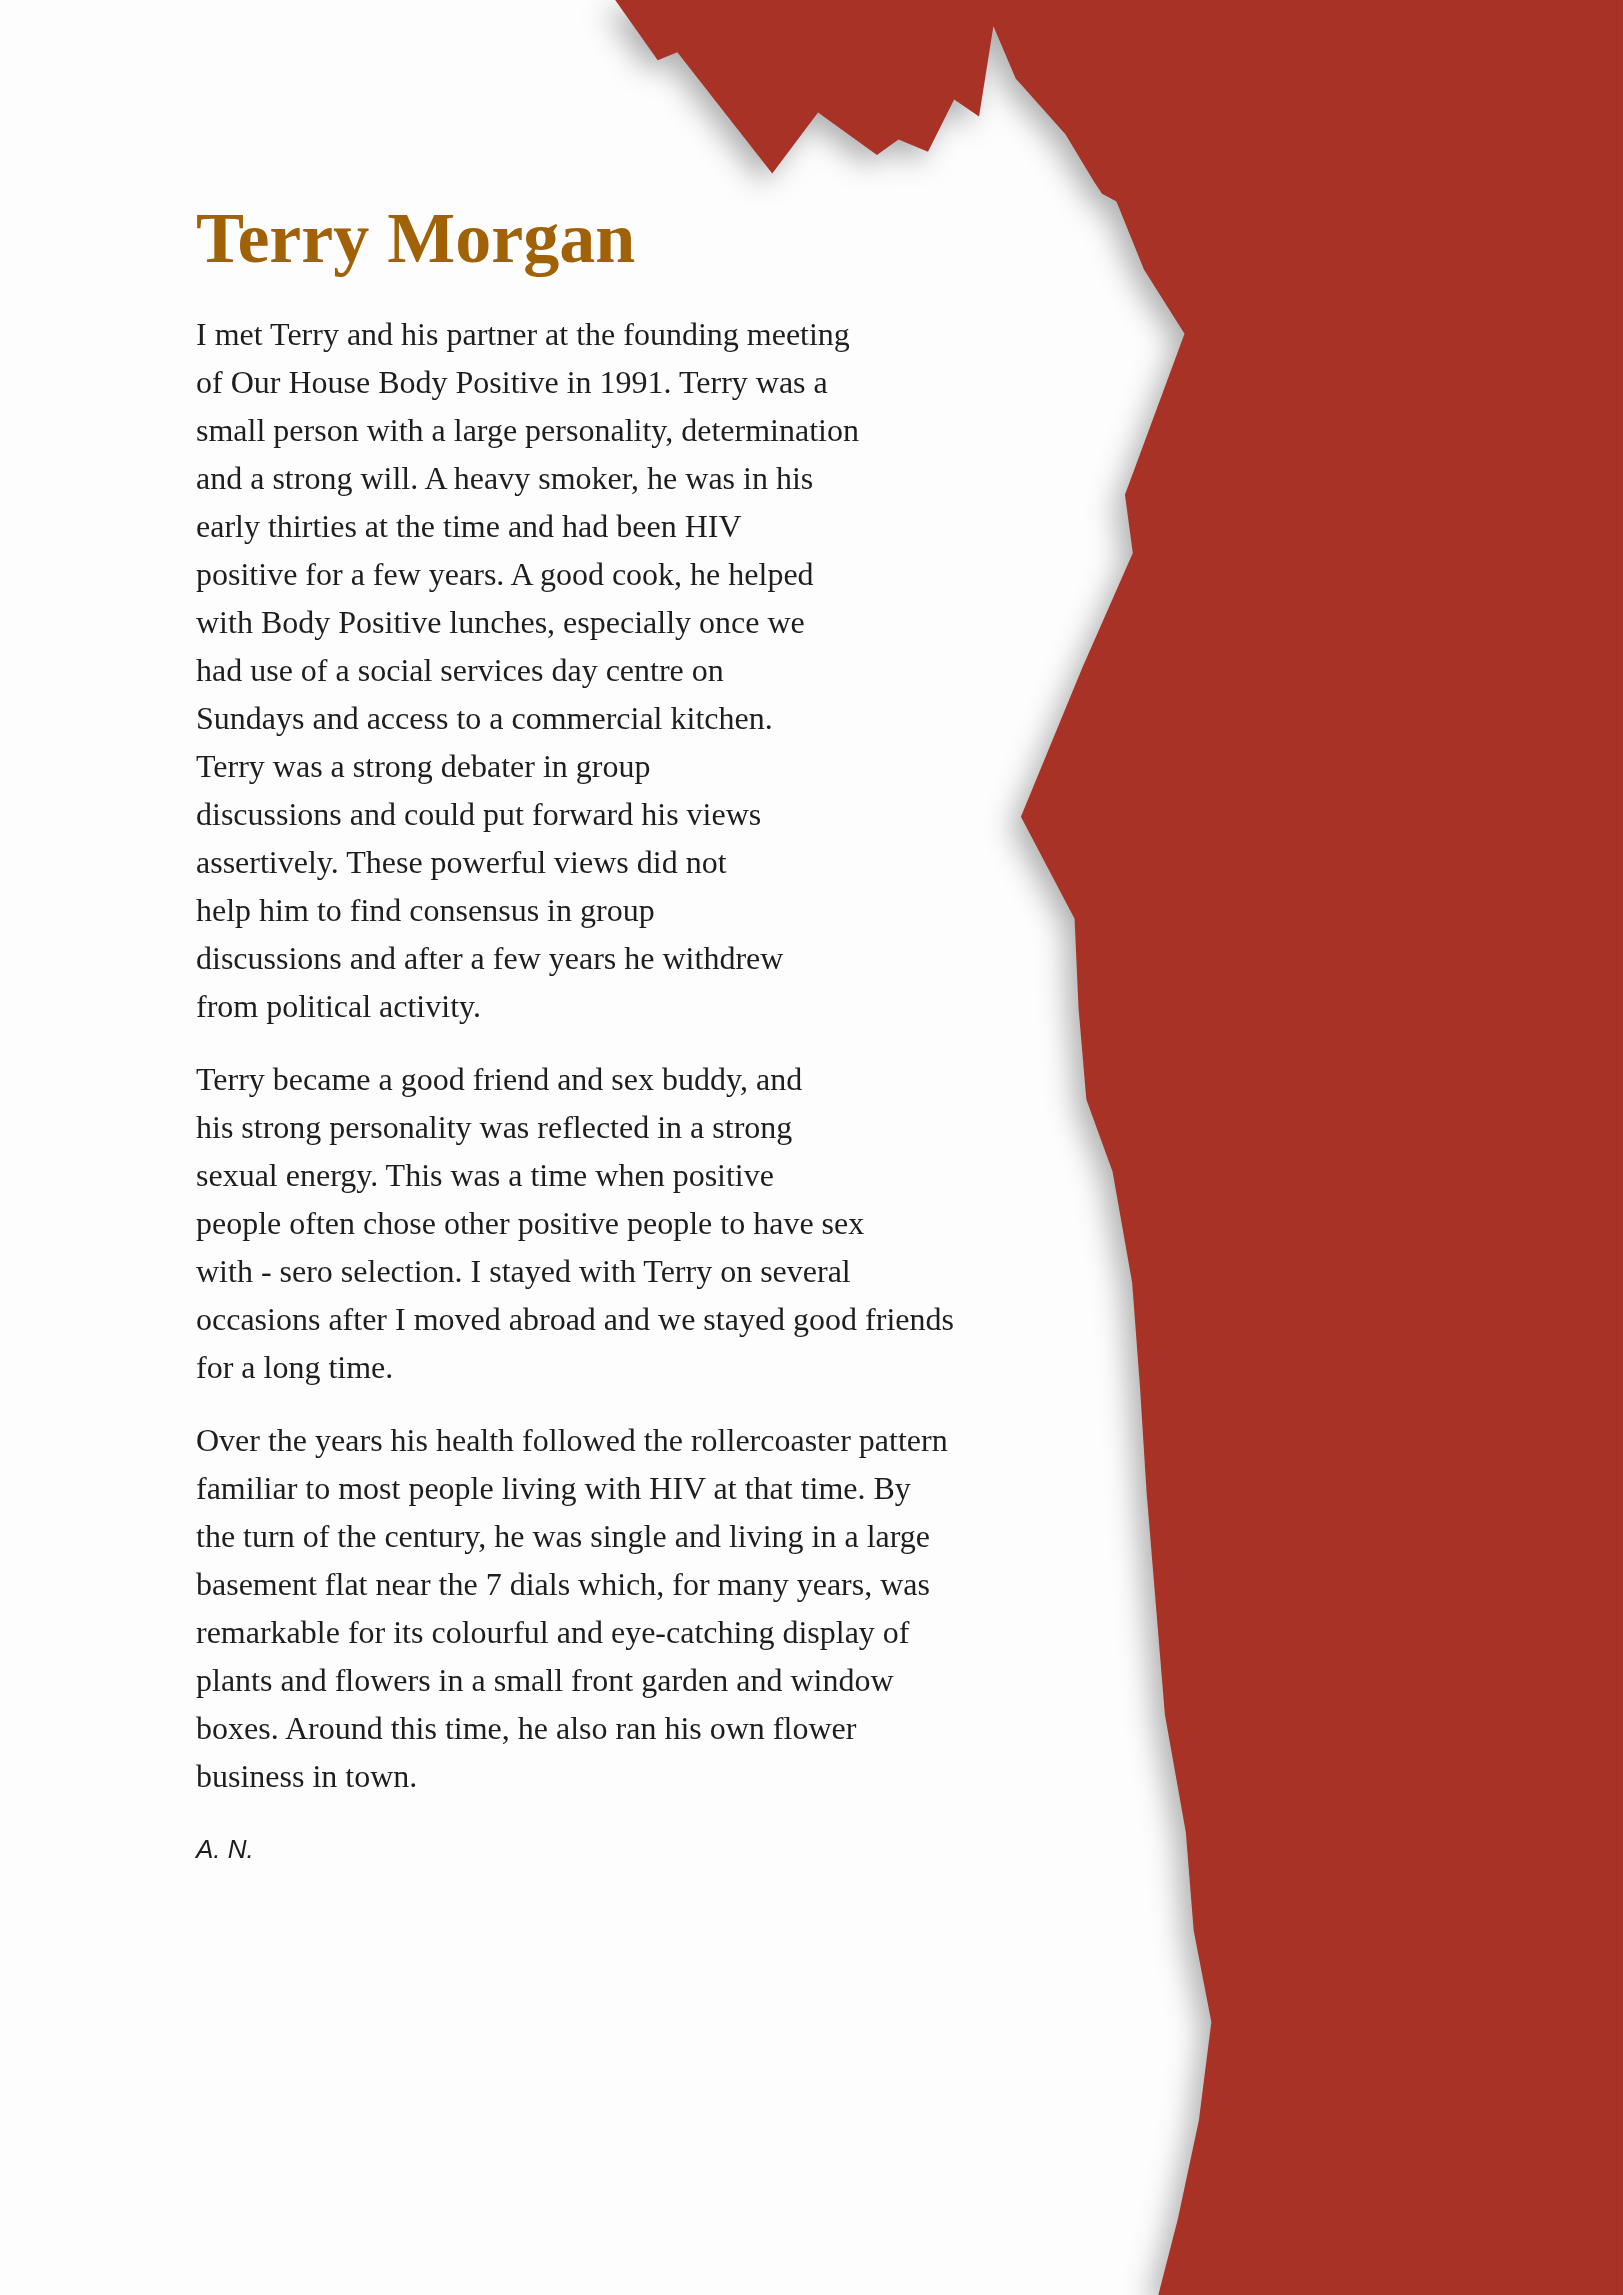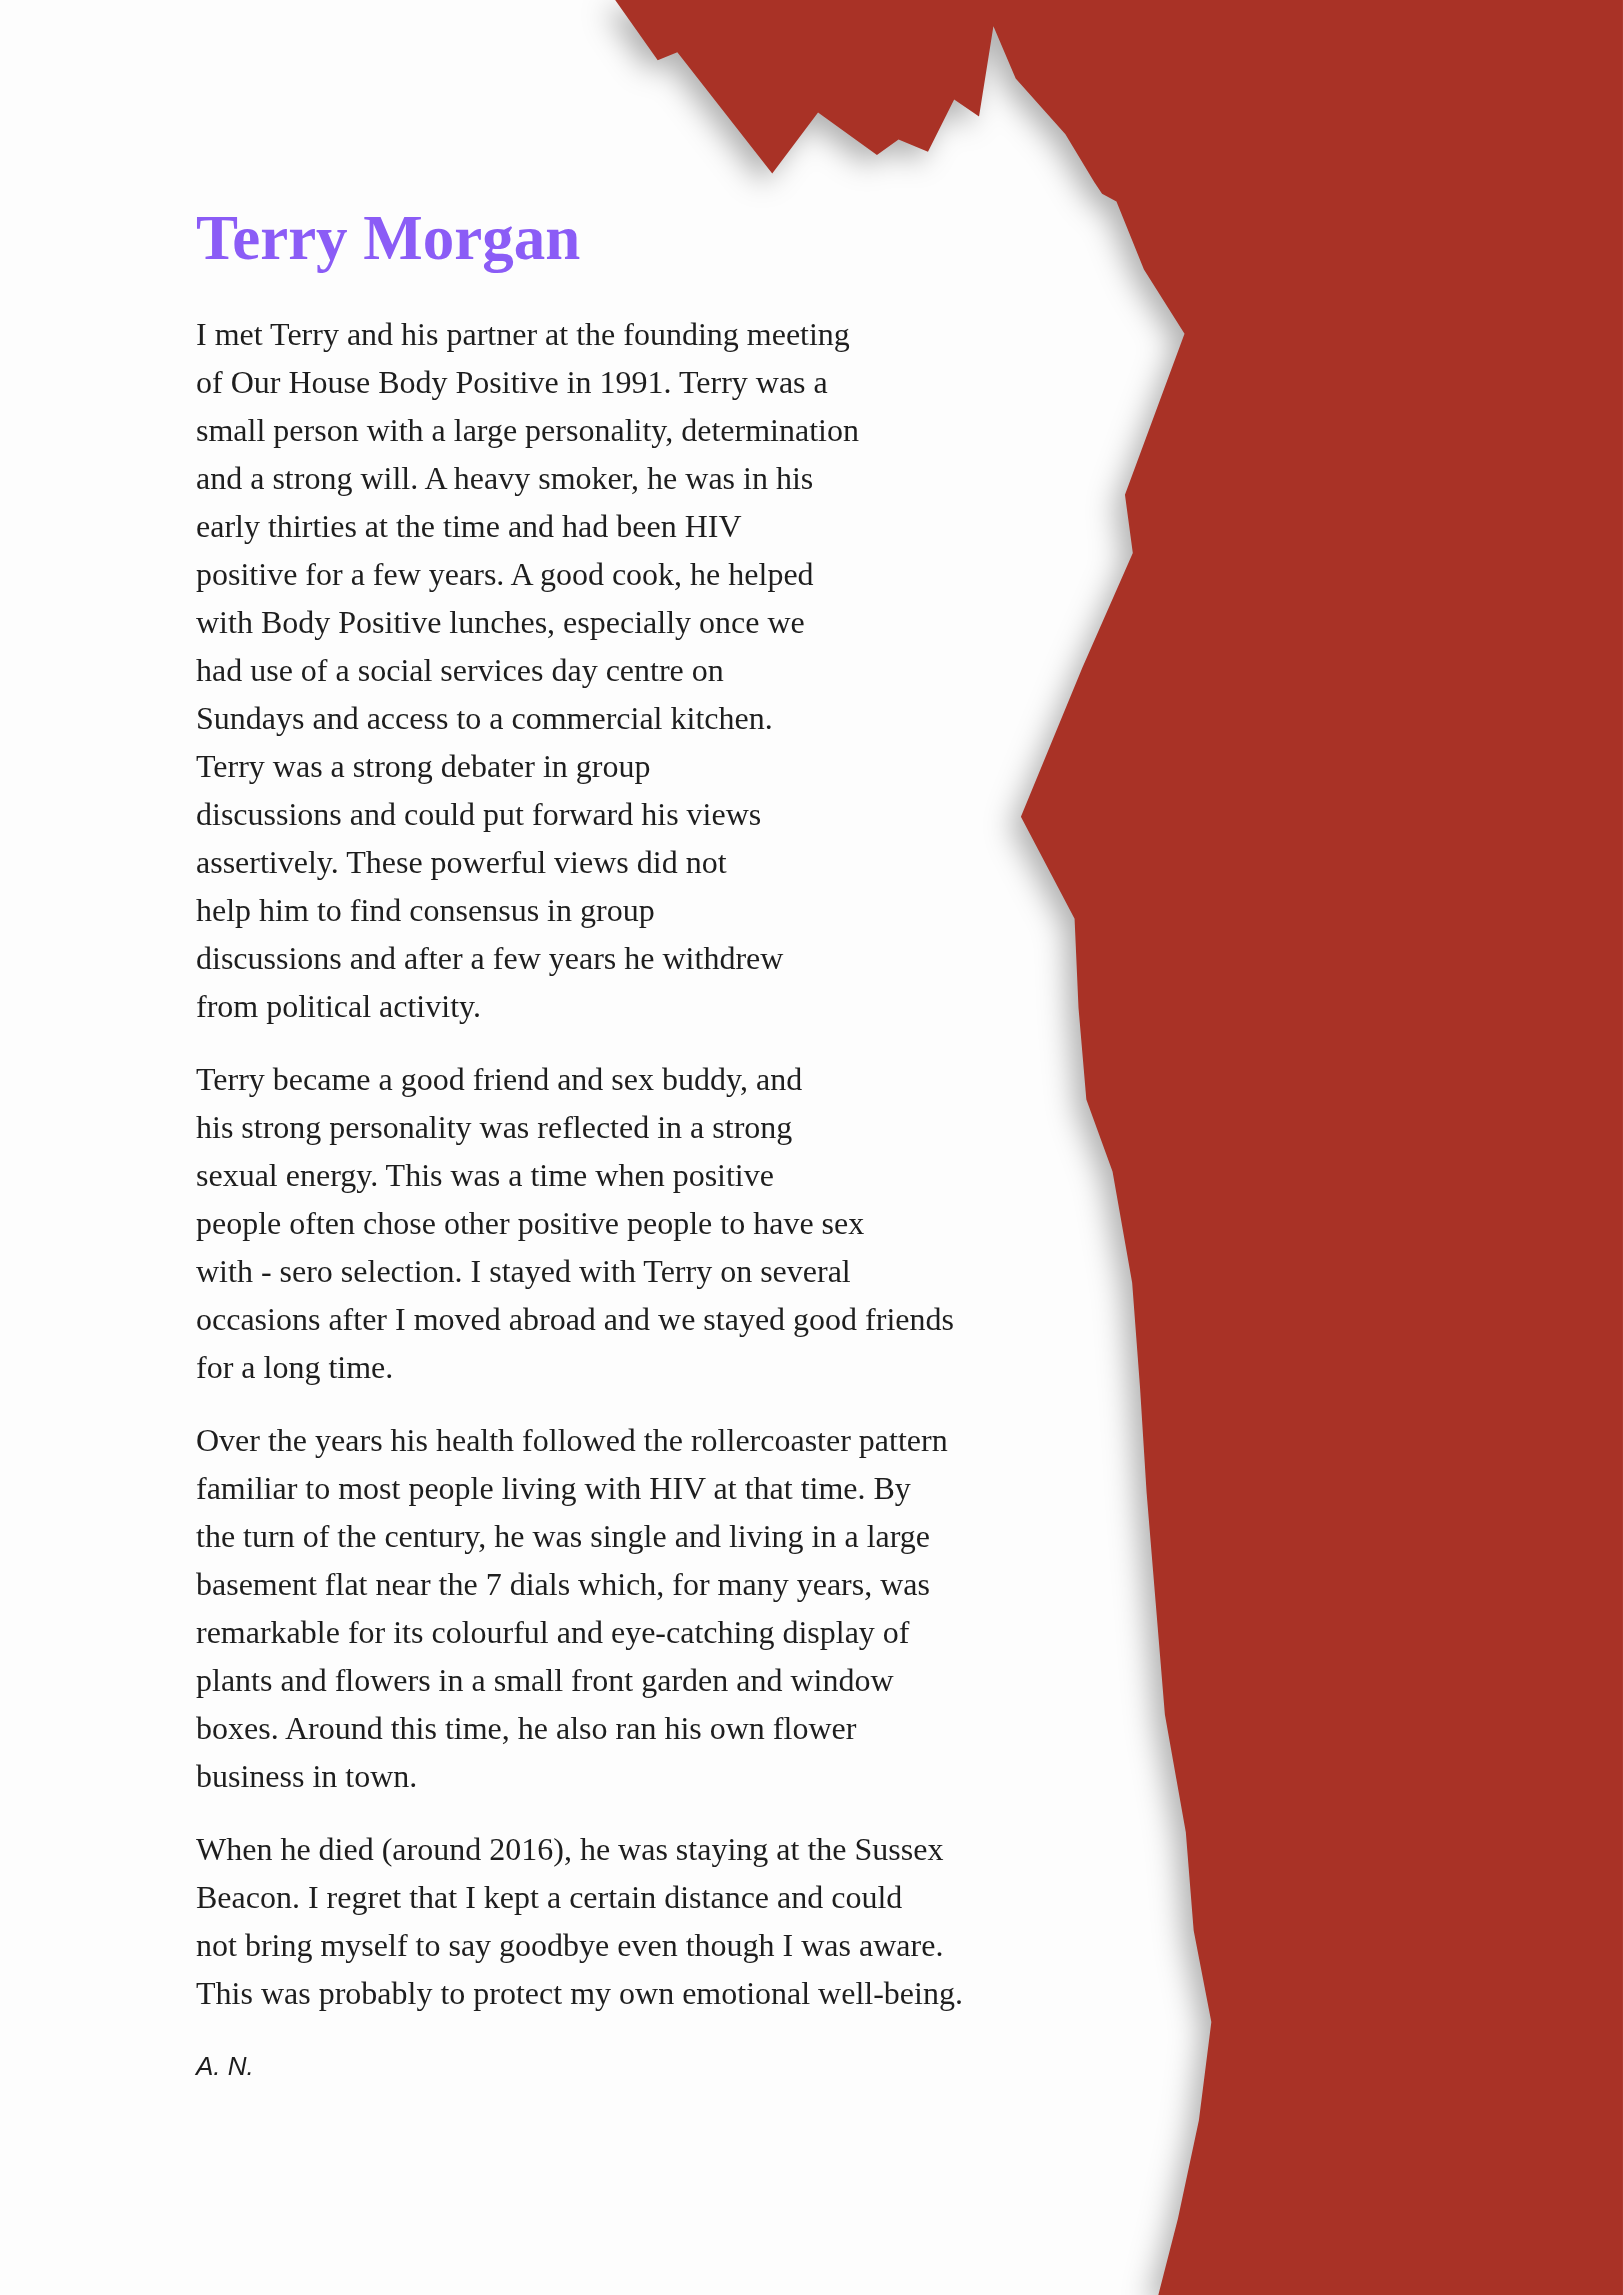"Terry Morgan" h1.title { color: #8b5cf6 -> #a16207; font-size: 63px -> 72px }
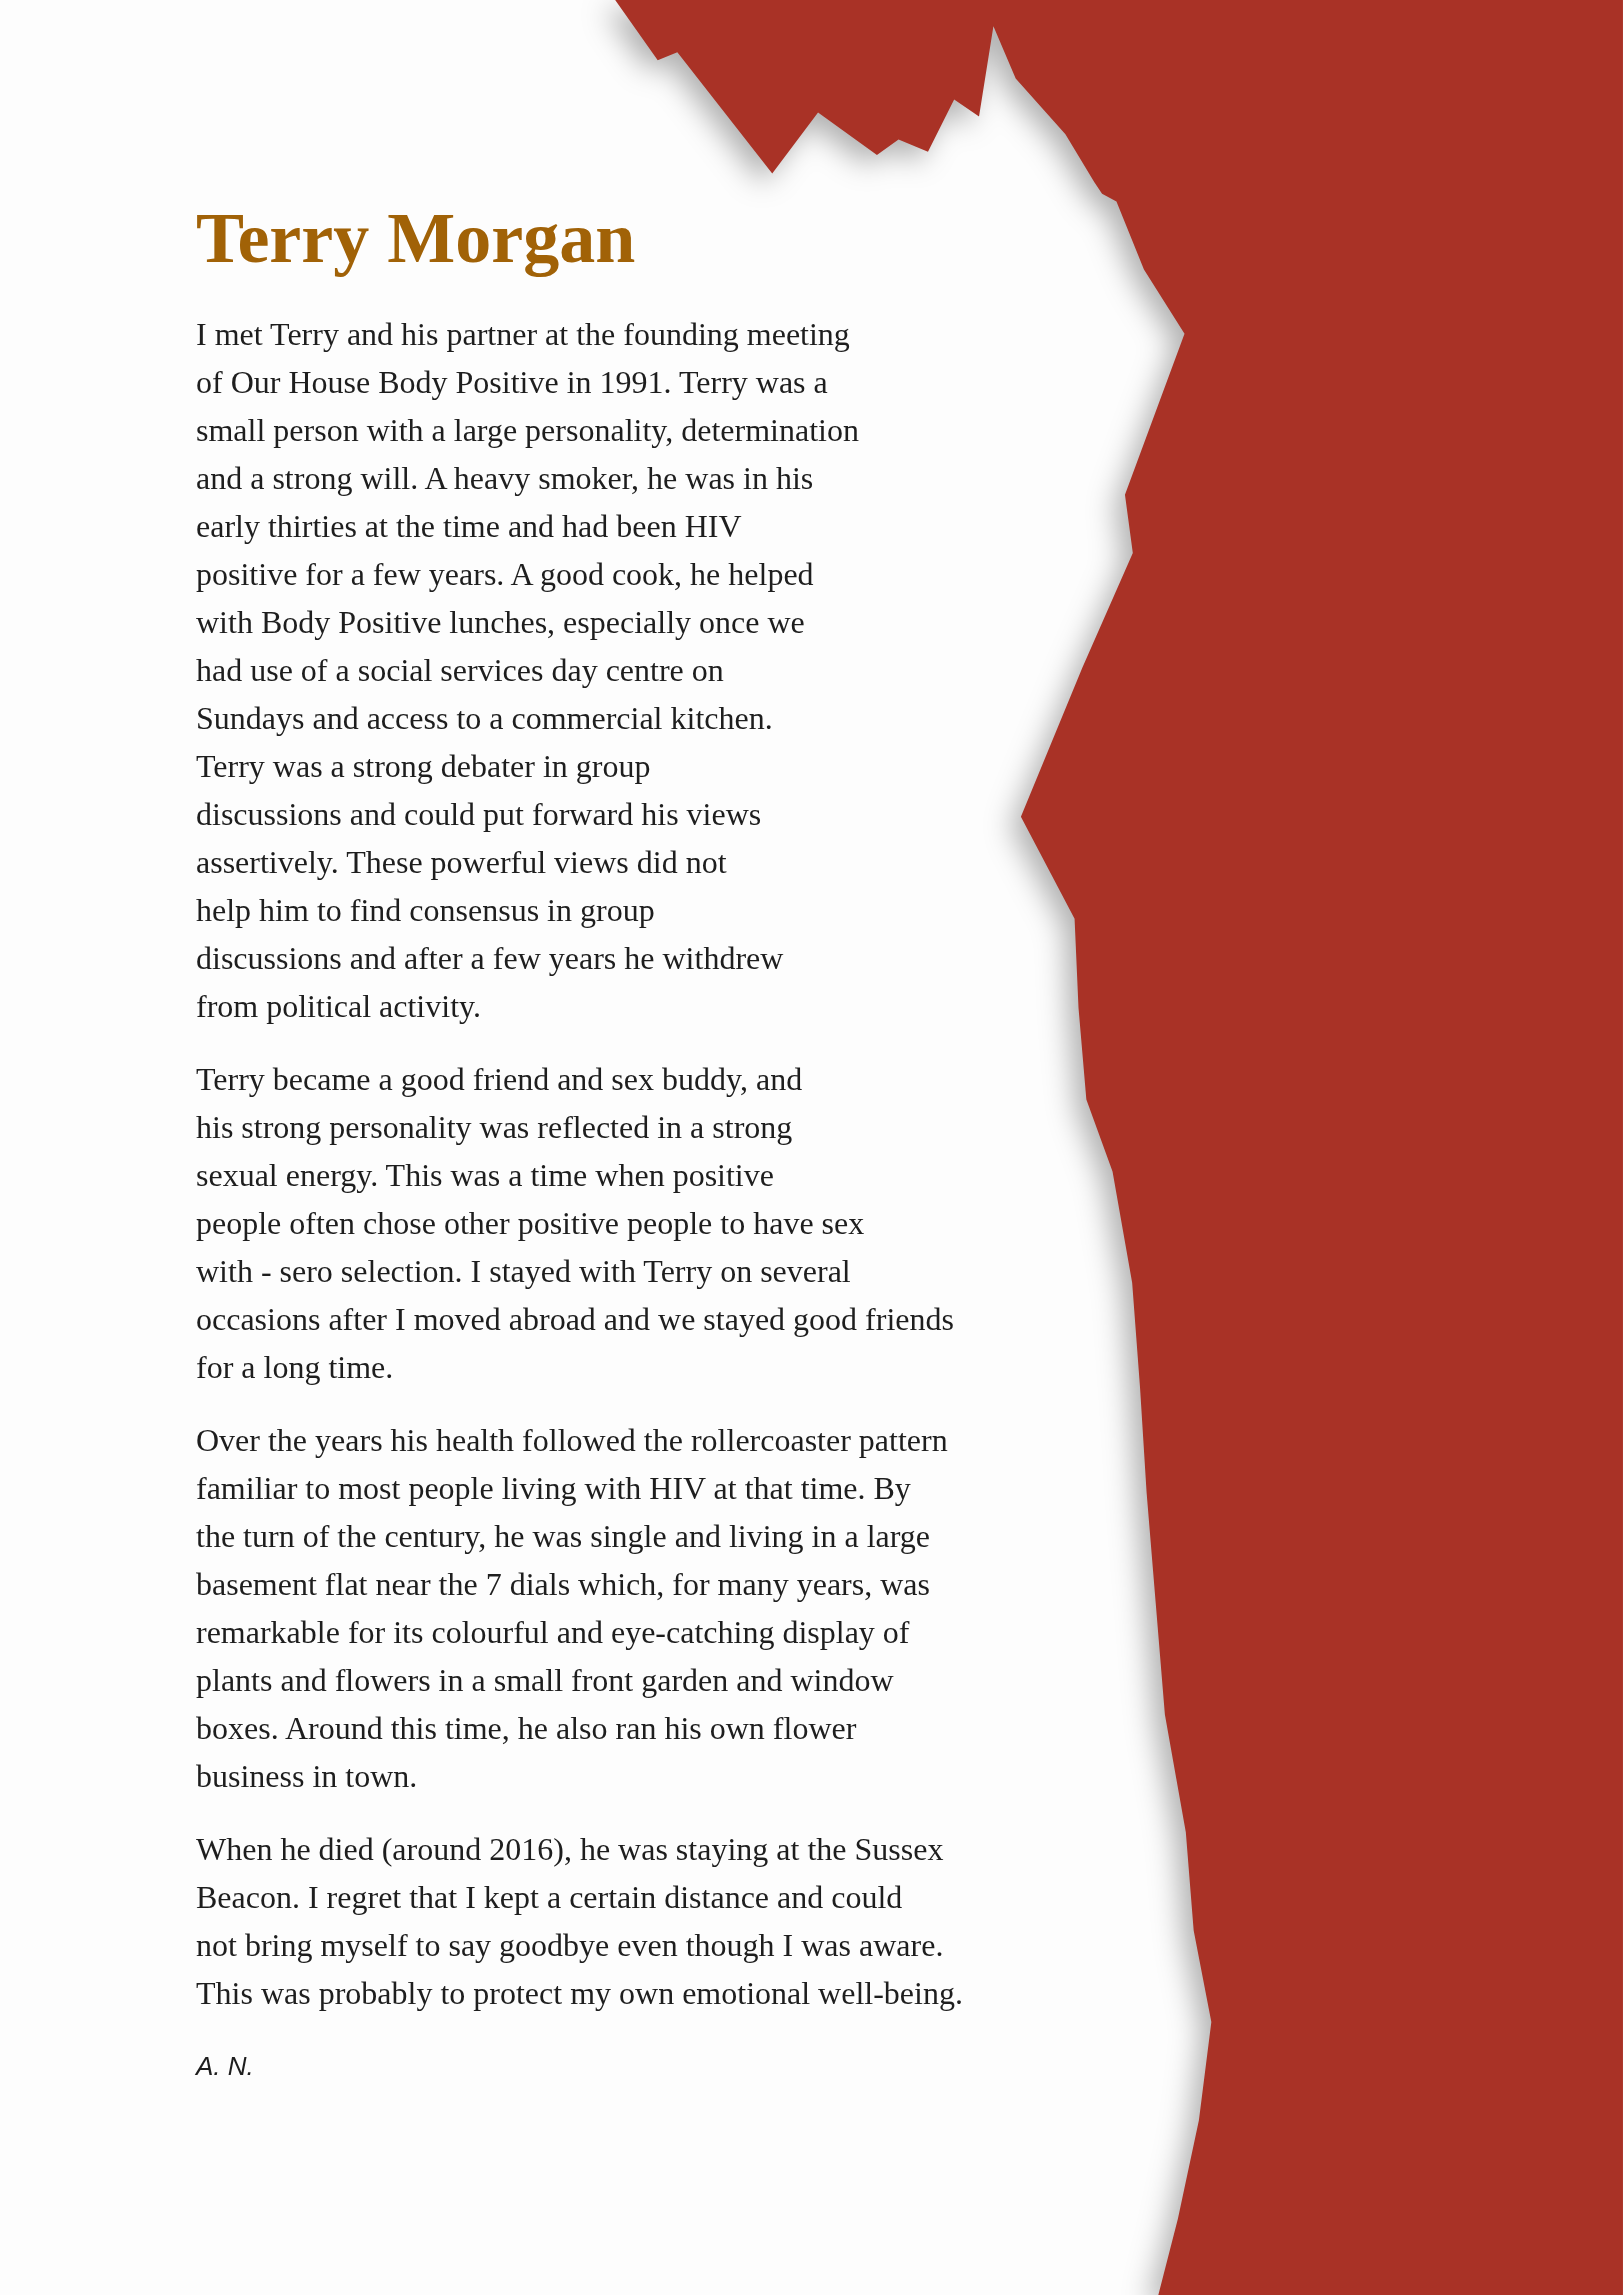"When he died (around 2016)," p.body-par { html: <p>When he died (around 2016), he was staying at the Sussex Beacon. I regret that I kept a certain distance and could not bring myself to say goodbye even though I was aware. This was probably to protect my own emotional well-being.</p> -> none }
